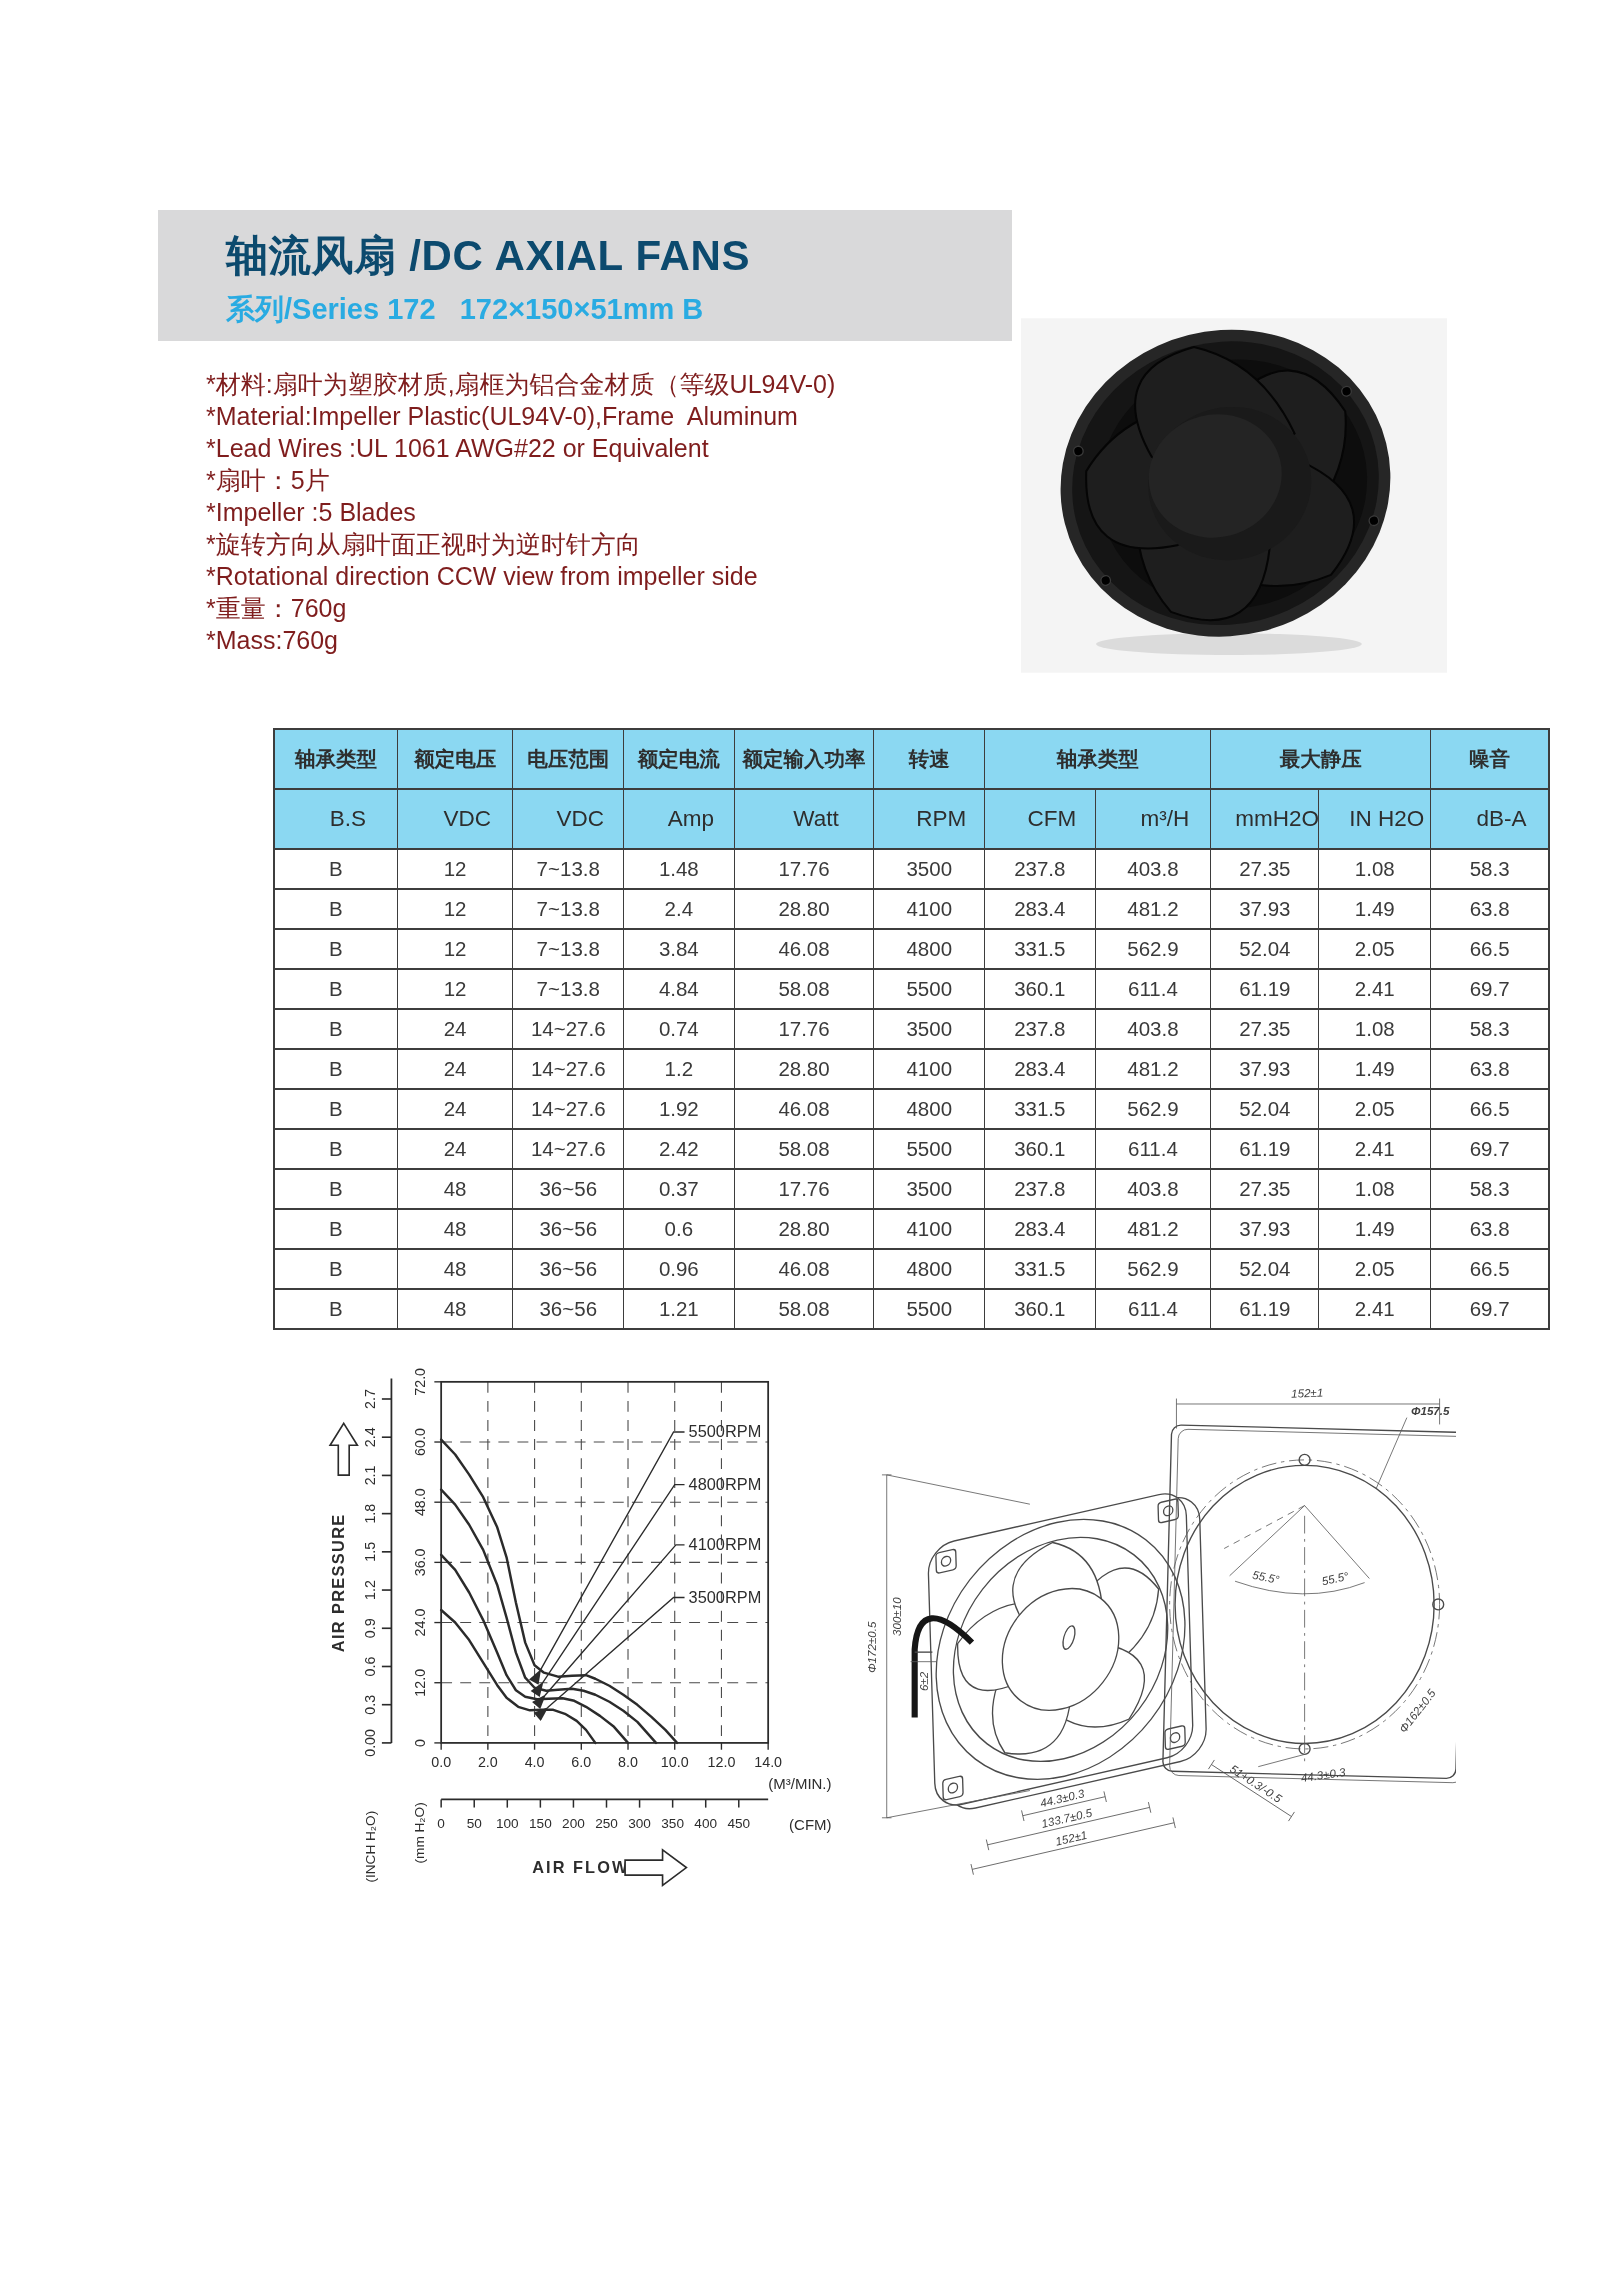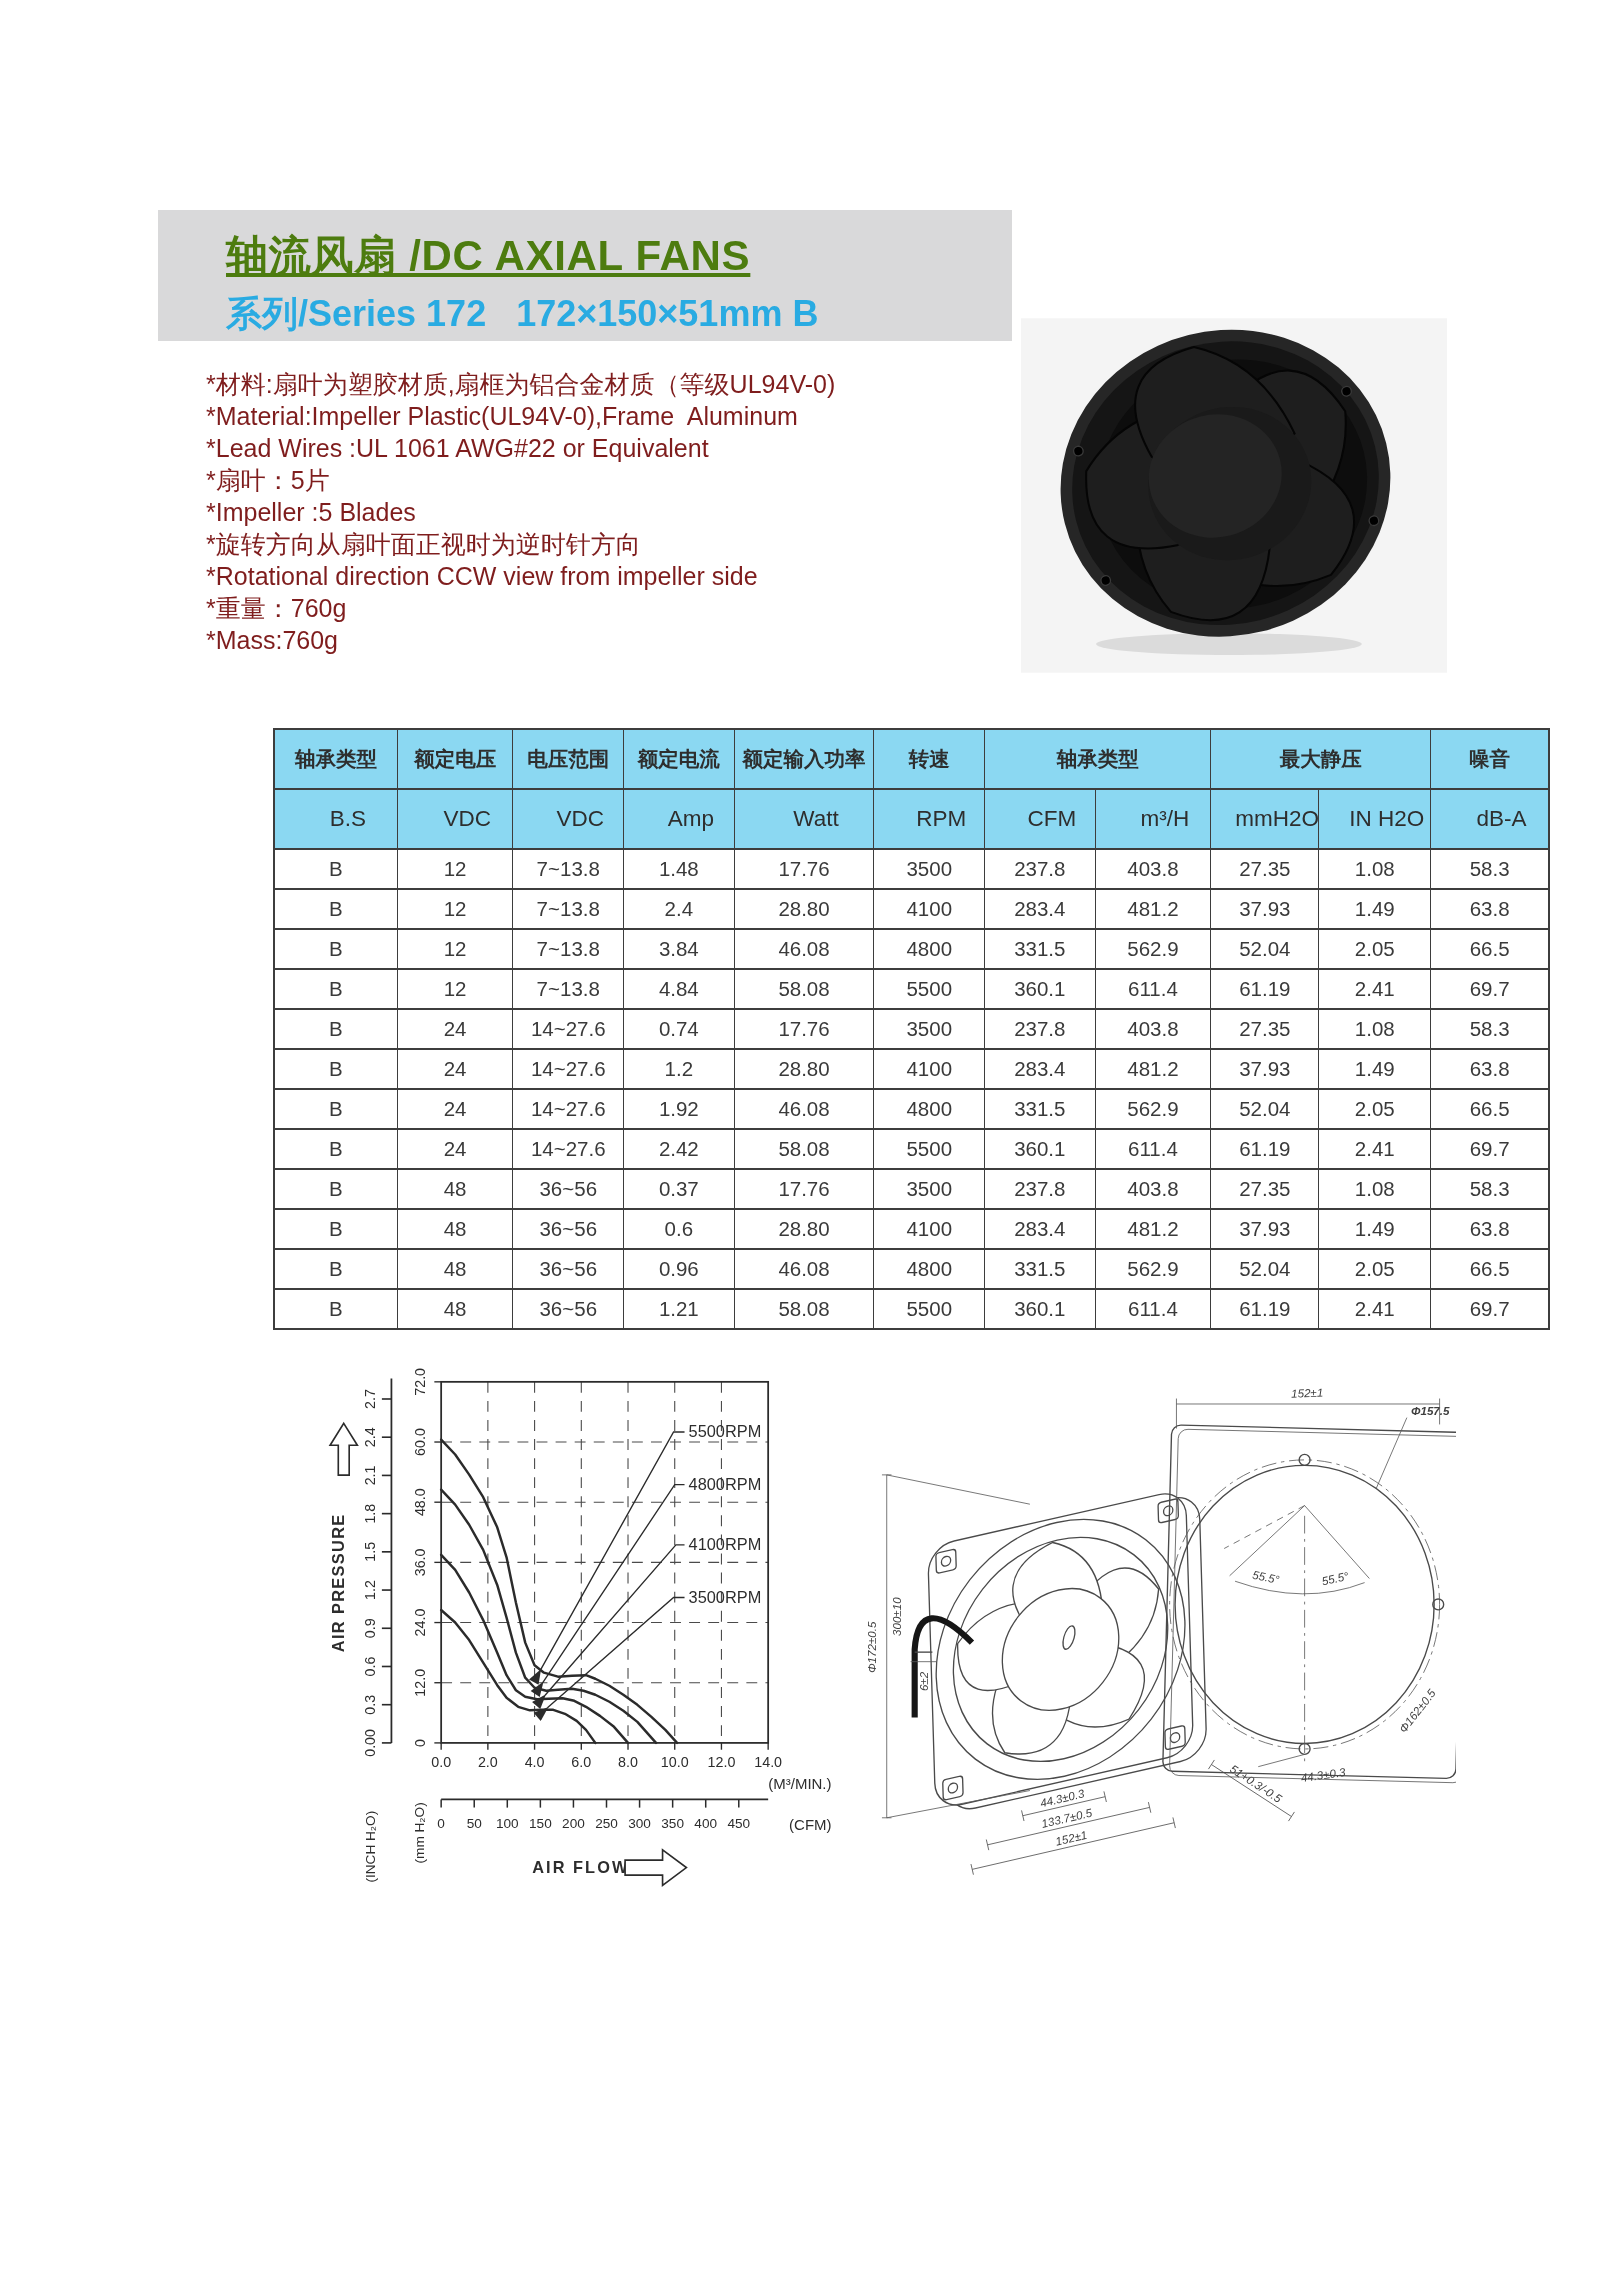"轴流风扇 /DC AXIAL FANS" .banner .title { color: #4d7c0f -> #0c4a6e; text-decoration: underline -> none }
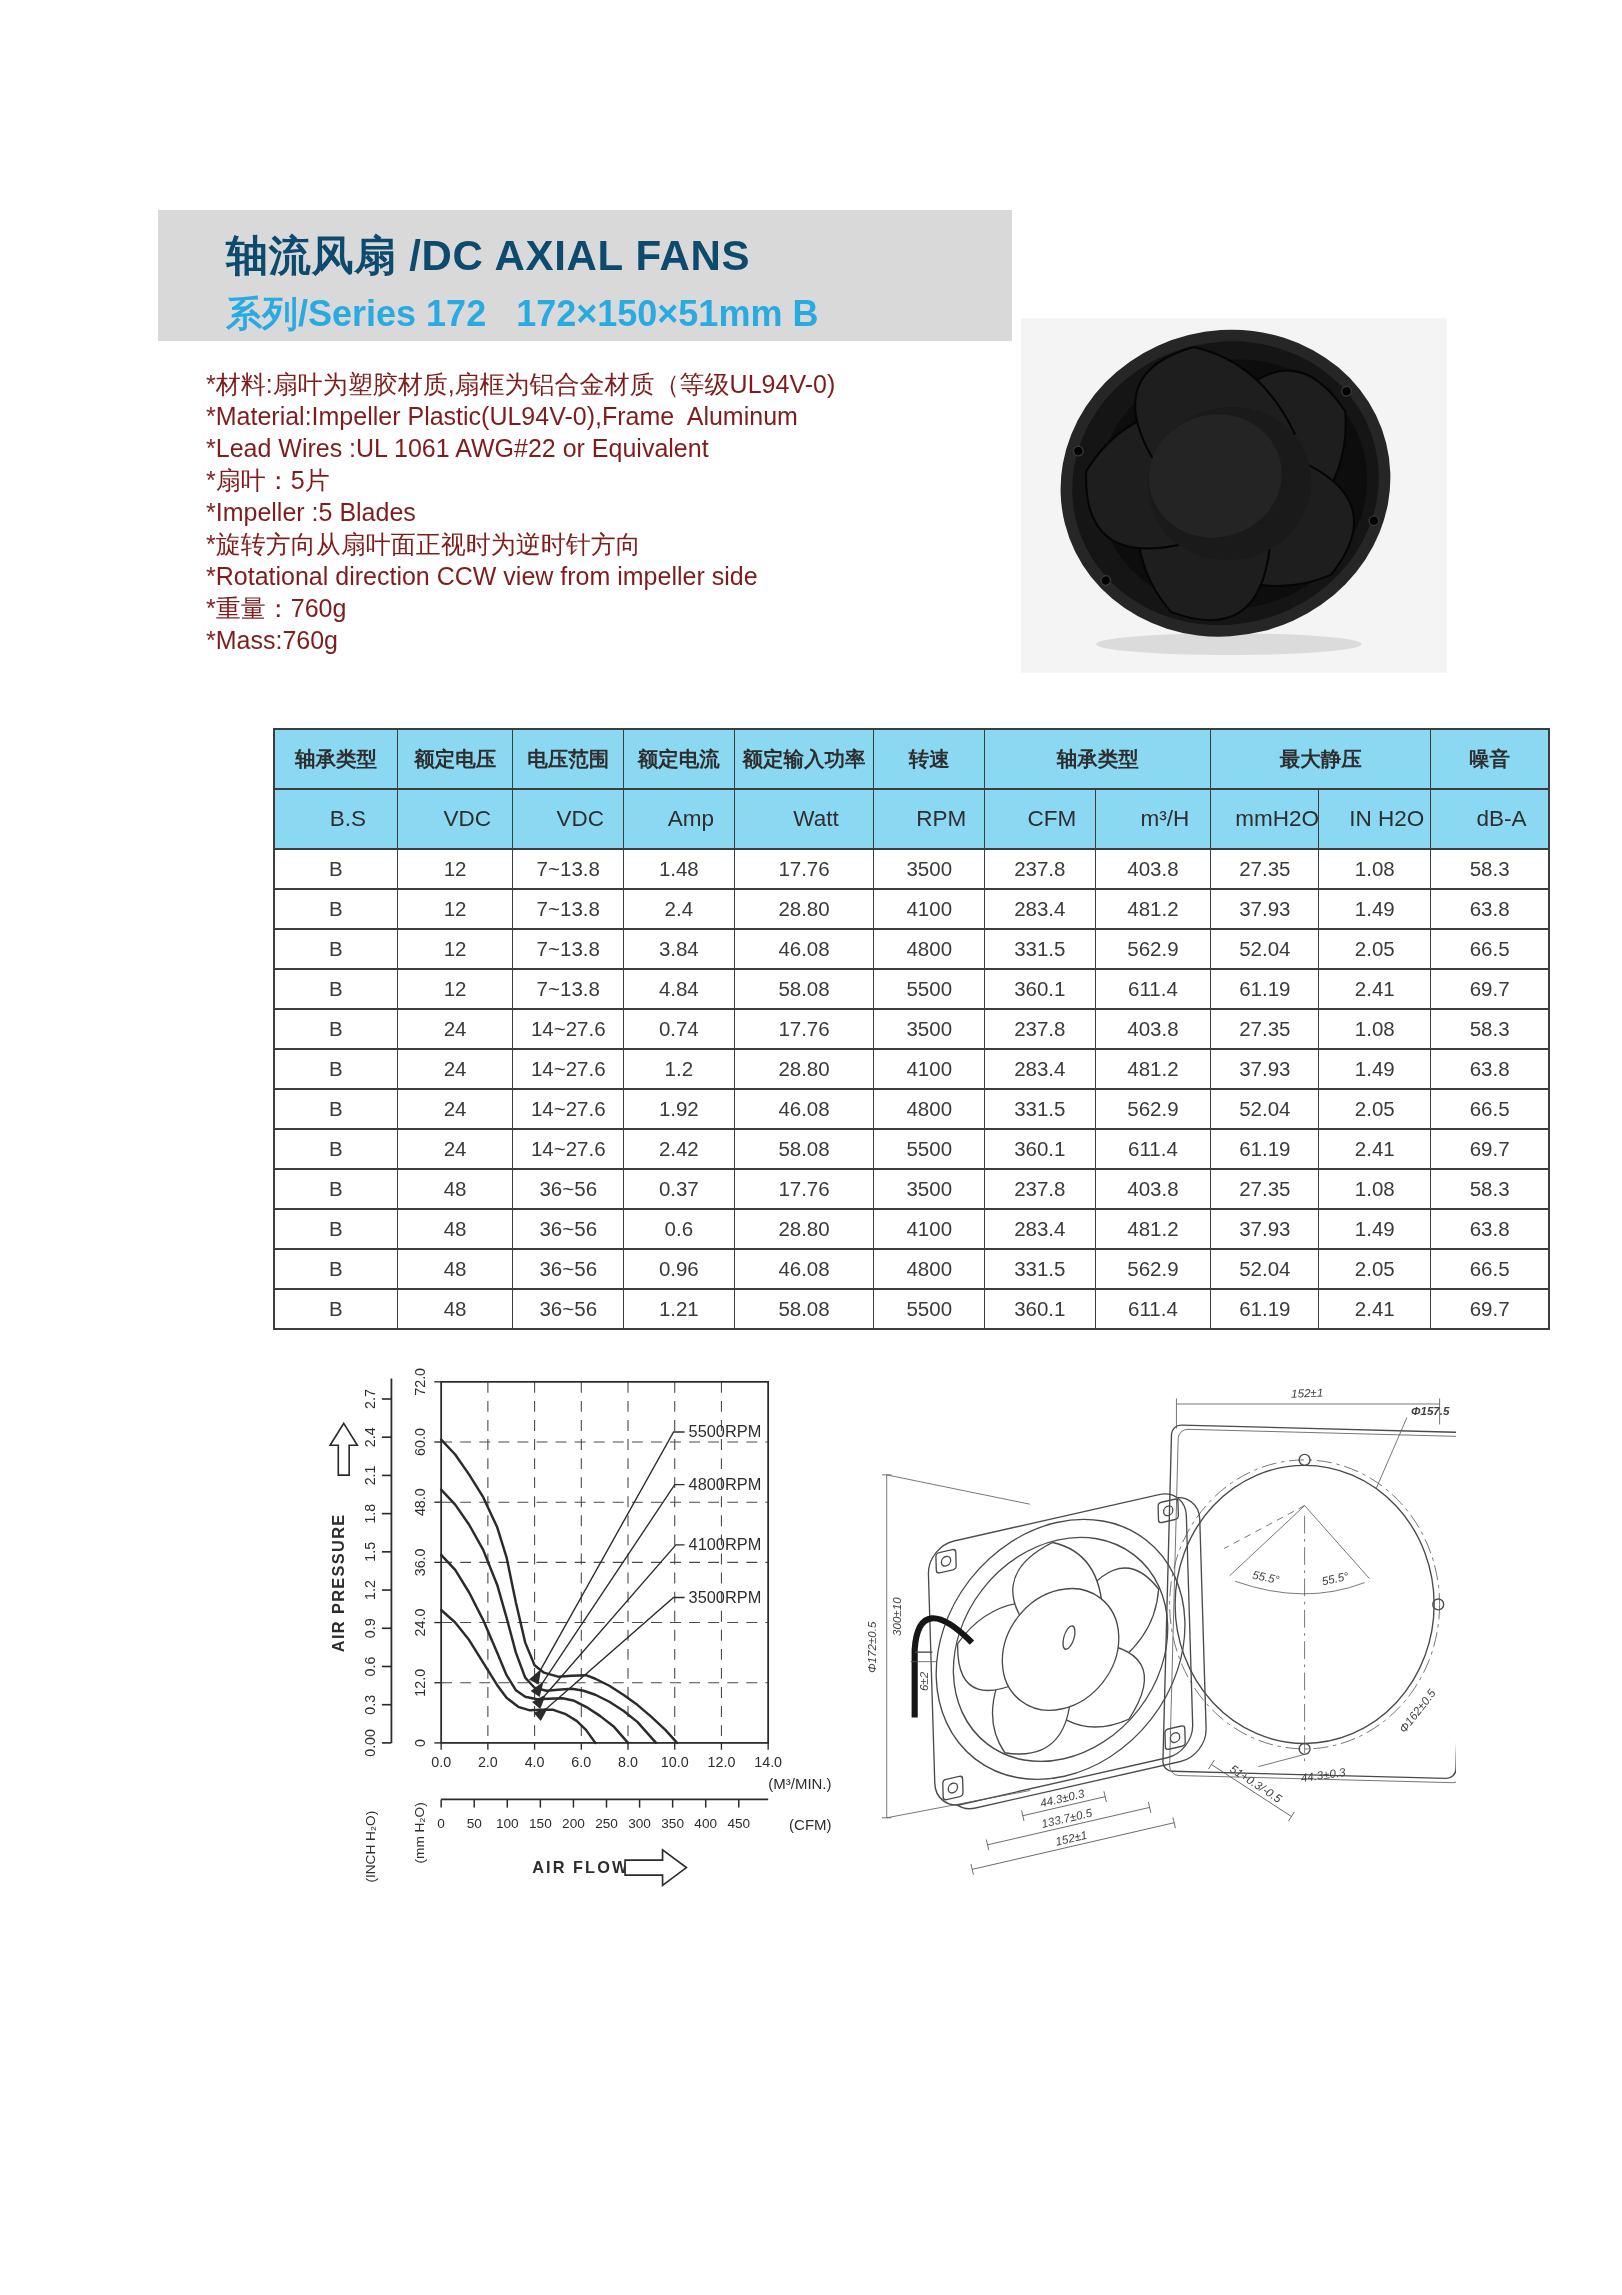"系列/Series 172 172×150×51mm B" .banner .subtitle { font-size: 36px -> 29px }
